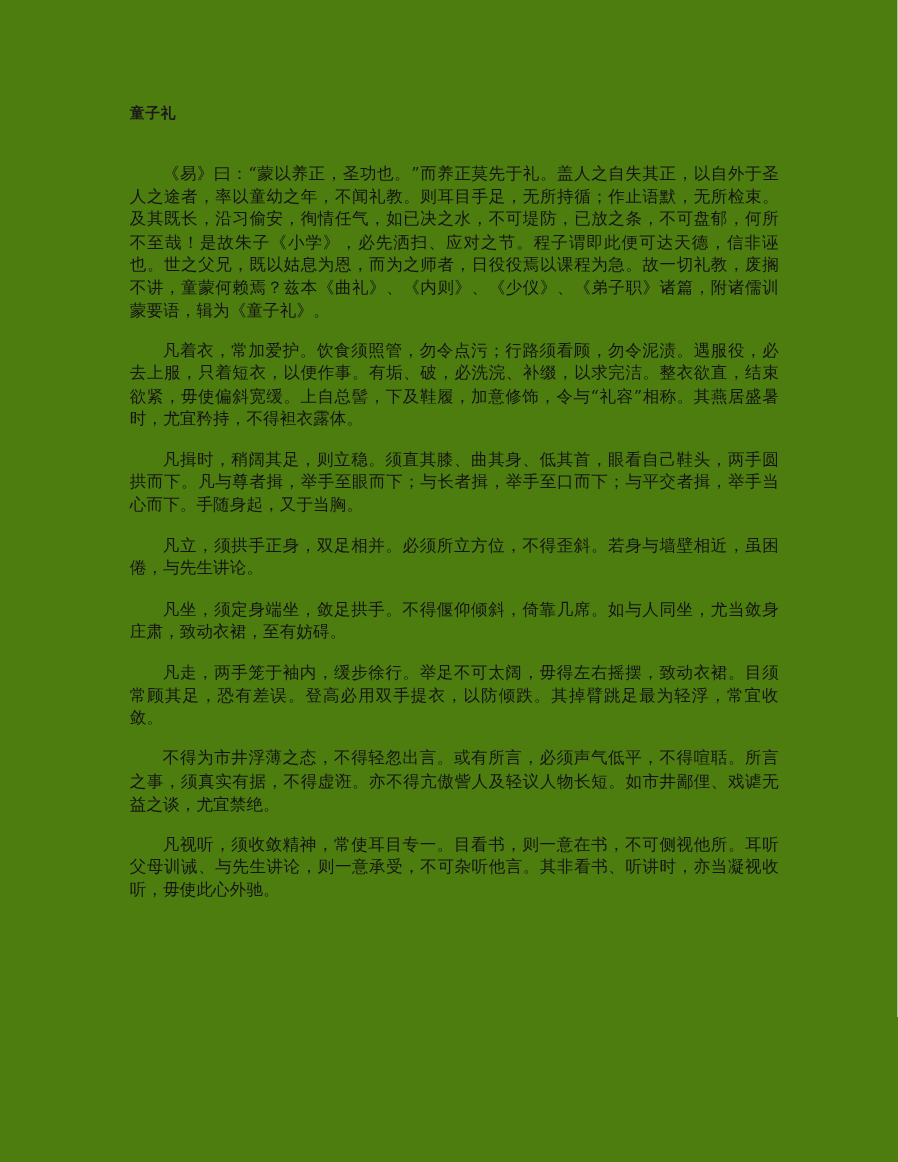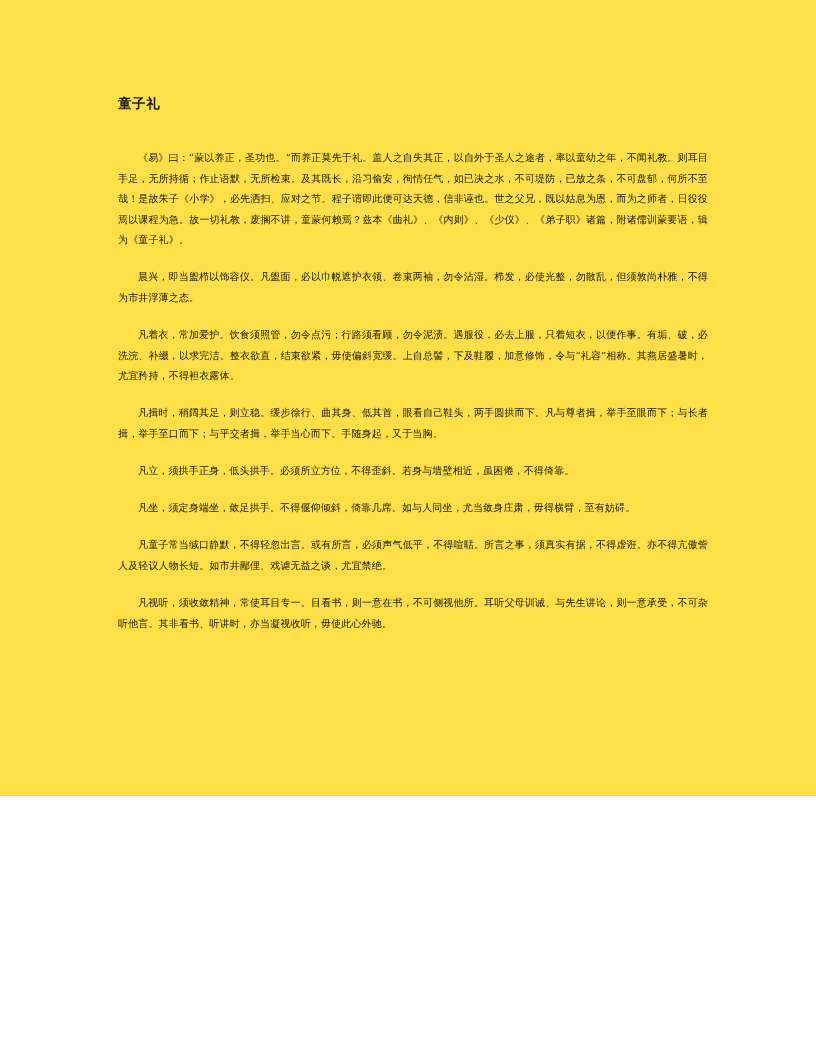"童子礼" #page { background: #fde047 -> #4d7c0f; height: 796px -> 1056px }
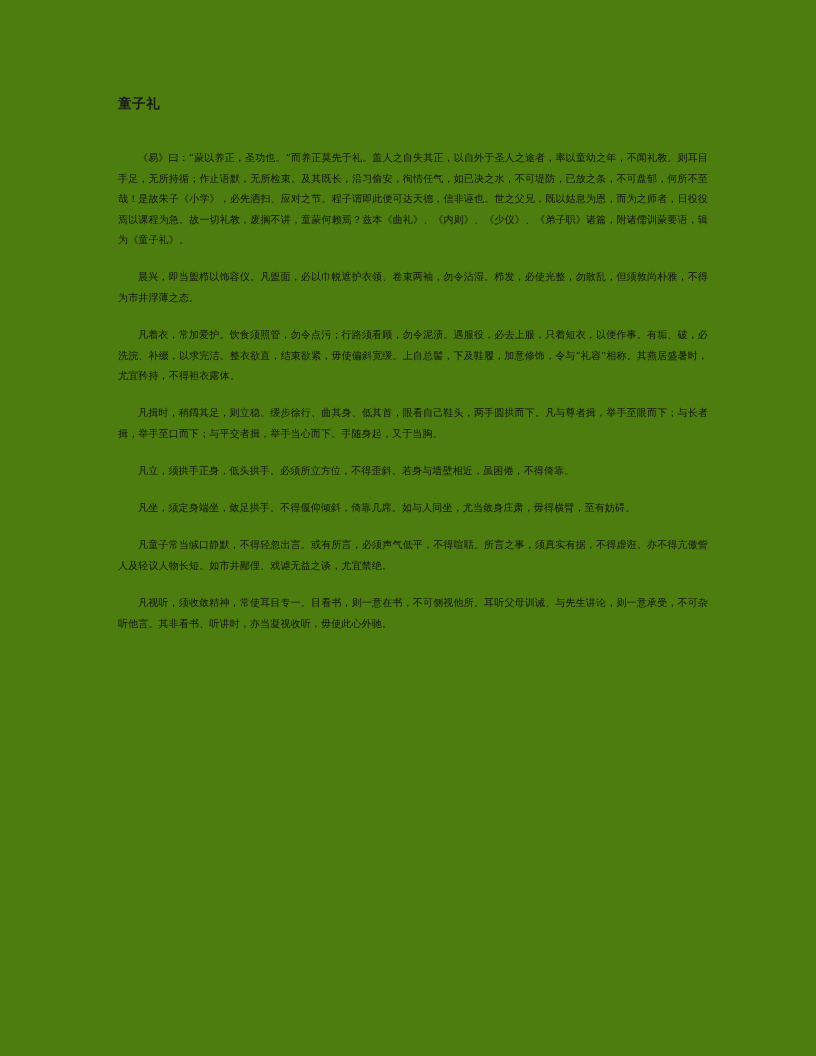"《易》曰：“蒙以养正，圣功也。”而养正莫先于礼。盖人之自失其正，以自外于圣人之途" .para { font-size: 10px -> 15px }
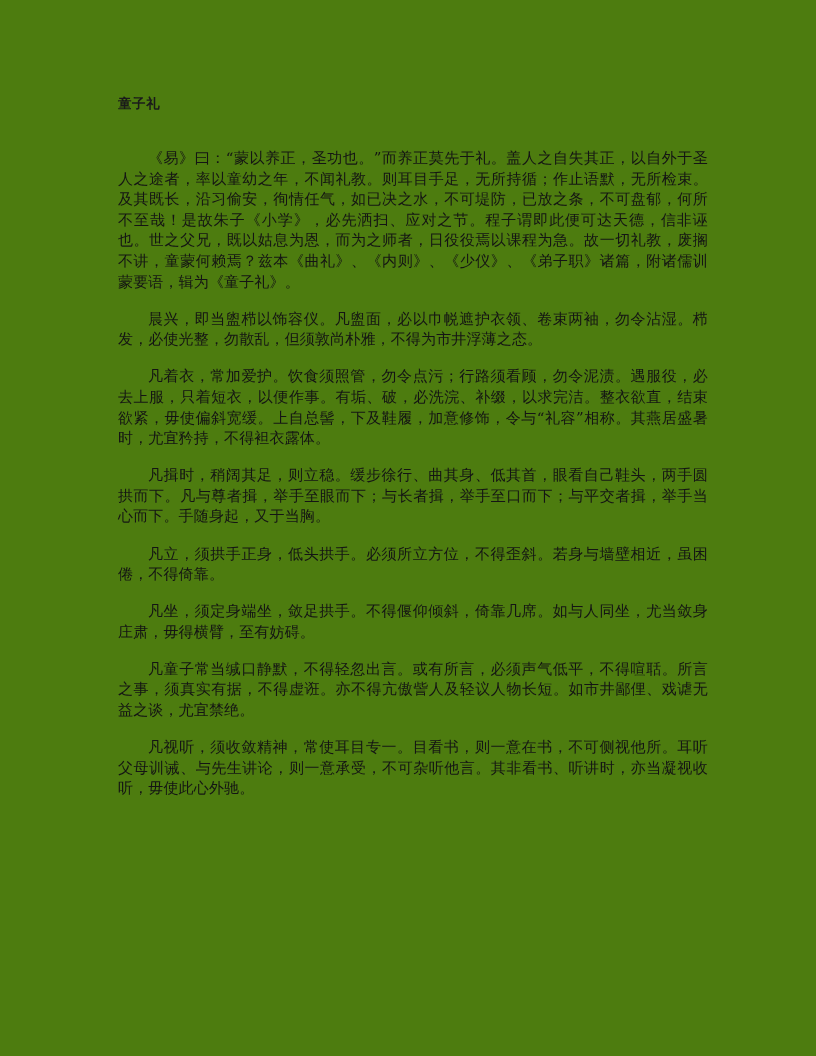"晨兴，即当盥栉以饰容仪。凡盥面，必以巾帨遮护衣领、卷束两袖，勿令沾湿。栉发，必使" p.para { html: <p>晨兴，即当盥栉以饰容仪。凡盥面，必以巾帨遮护衣领、卷束两袖，勿令沾湿。栉发，必使光整，勿散乱，但须敦尚朴雅，不得为市井浮薄之态。</p> -> none }
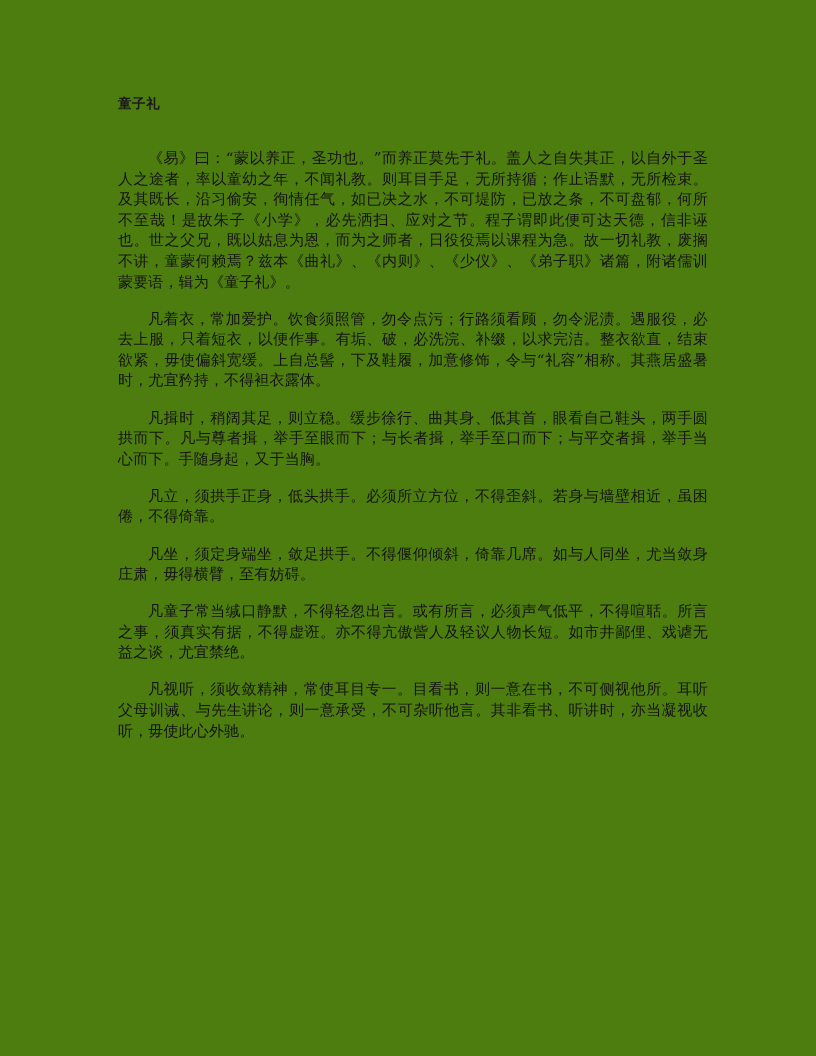"凡揖时，稍阔其足，则立稳。缓步徐行、曲其身、低其首，眼看自己鞋头，两手圆拱而下。" p.para { text: 缓步徐行 -> 须直其膝 }
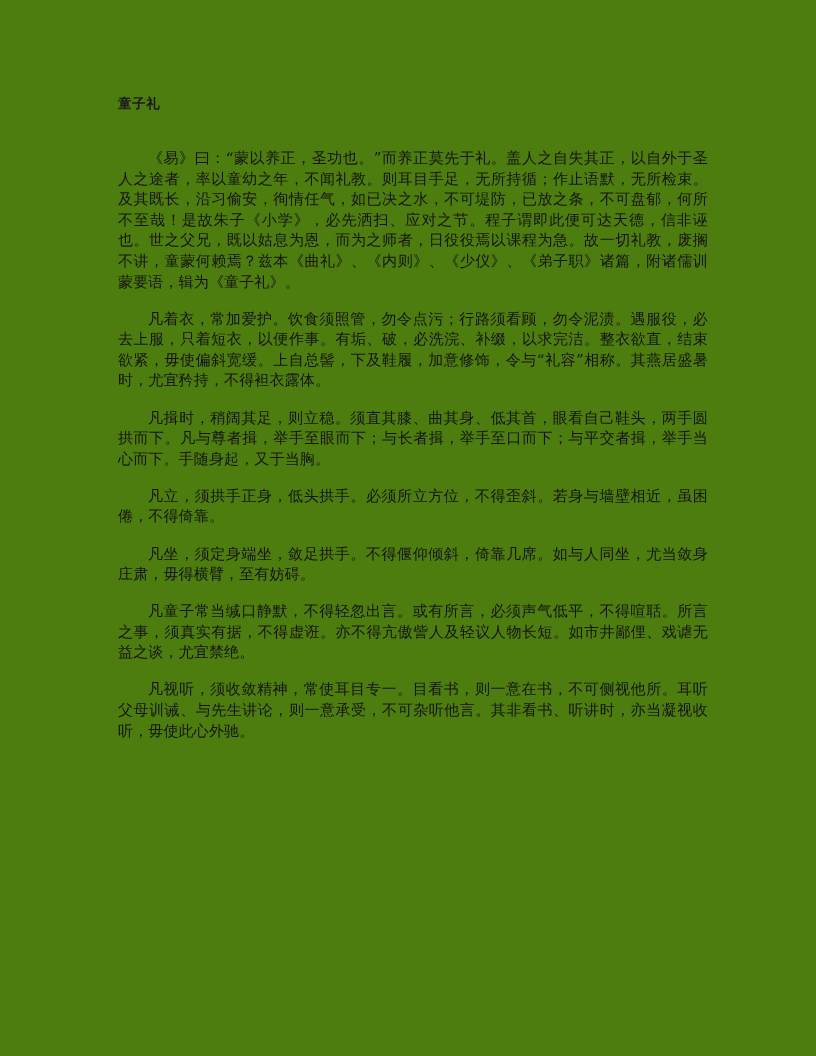"凡立，须拱手正身，低头拱手。必须所立方位，不得歪斜。若身与墙壁相近，虽困倦，不得" p.para { text: 低头拱手。必须所立方位，不得歪斜。若身与墙壁相近，虽困倦，不得倚靠 -> 双足相并。必须所立方位，不得歪斜。若身与墙壁相近，虽困倦，与先生讲论 }
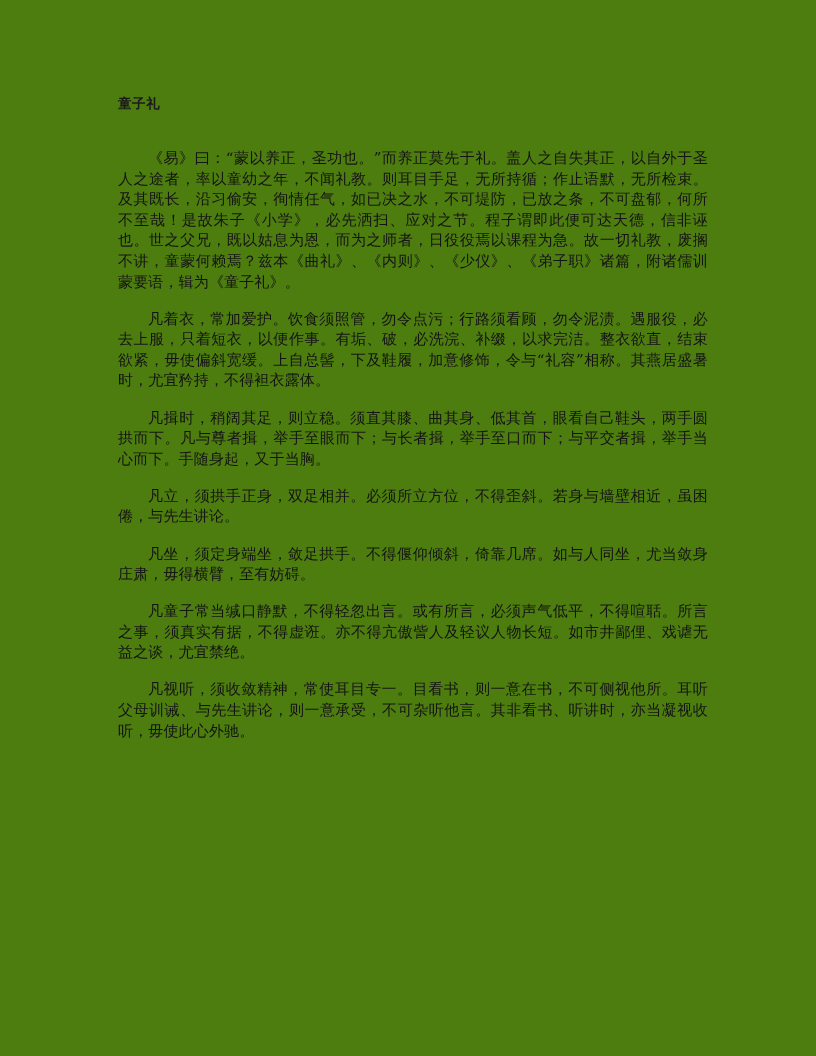"凡坐，须定身端坐，敛足拱手。不得偃仰倾斜，倚靠几席。如与人同坐，尤当敛身庄肃，毋" p.para { text: 毋得横臂 -> 致动衣裙 }
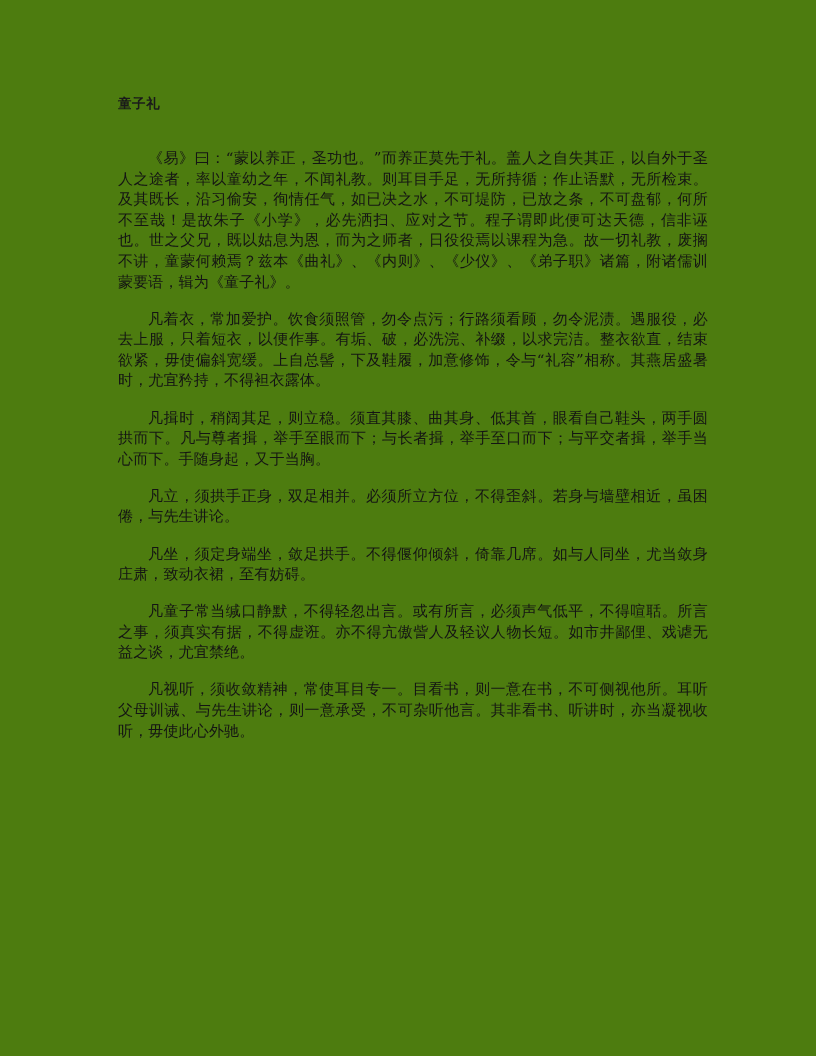"凡走，两手笼于袖内，缓步徐行。举足不可太阔，毋得左右摇摆，致动衣裙。目须常顾其足" p.para { html: none -> <p>凡走，两手笼于袖内，缓步徐行。举足不可太阔，毋得左右摇摆，致动衣裙。目须常顾其足，恐有差误。登高必用双手提衣，以防倾跌。其掉臂跳足最为轻浮，常宜收敛。</p> }
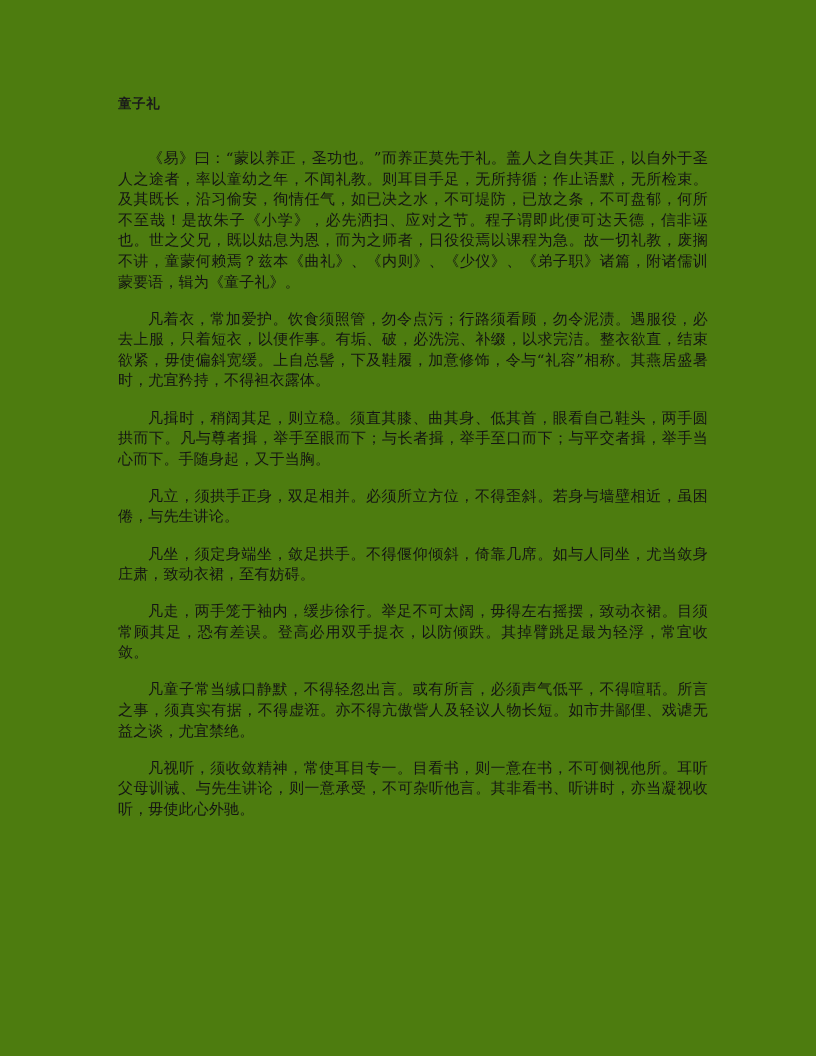"凡童子常当缄口静默，不得轻忽出言。或有所言，必须声气低平，不得喧聒。所言之事，须" p.para { text: 凡童子常当缄口静默 -> 不得为市井浮薄之态 }
